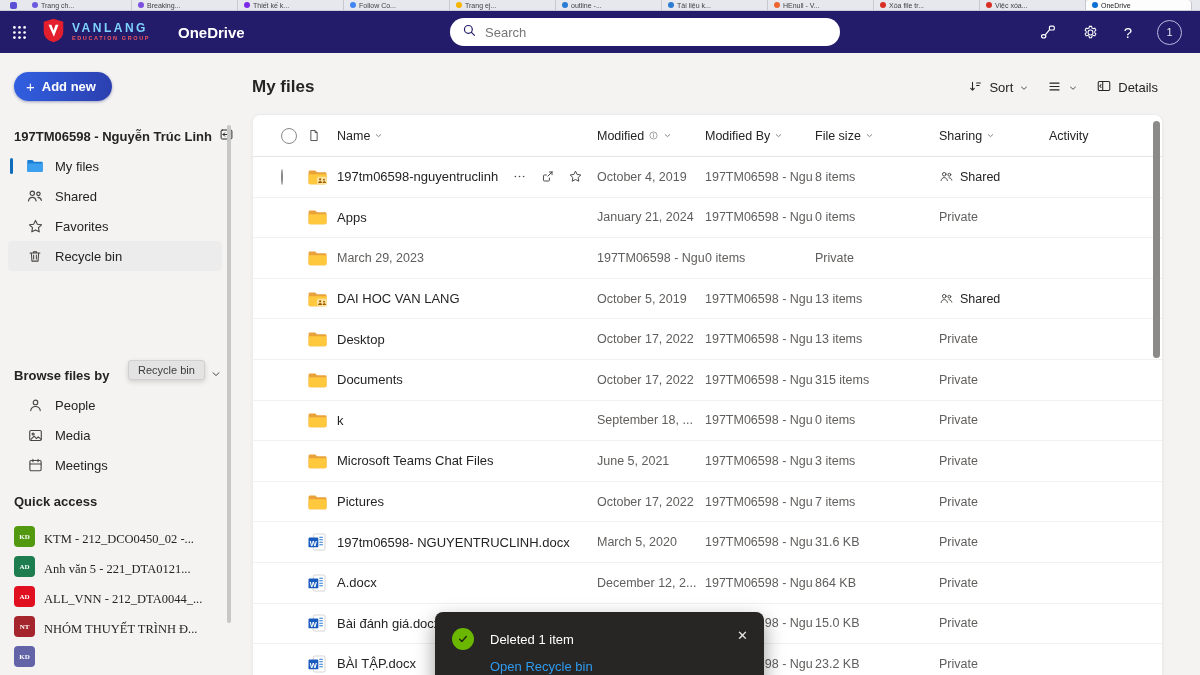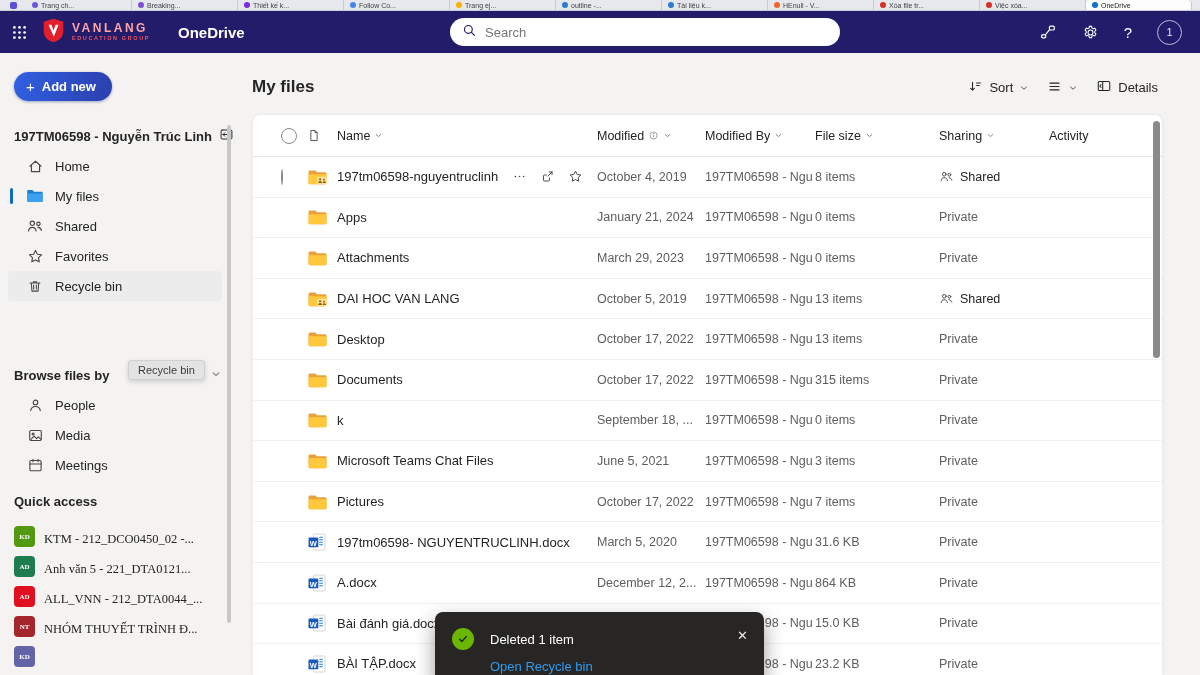"VANLANG" .logo-line1 { color: #fca5a5 -> #7dd3fc }
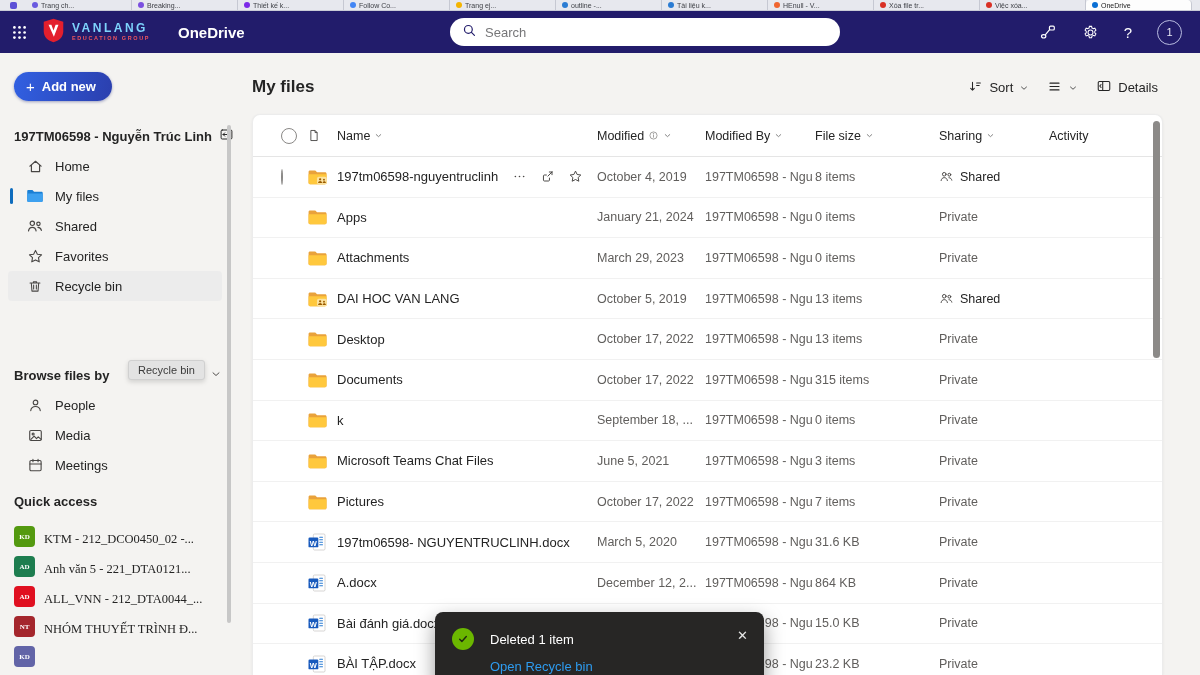"Home" div.nav-item { html: <div> <span> <svg> <path></path> </svg> </span> <span>Home</span> </div> -> none }
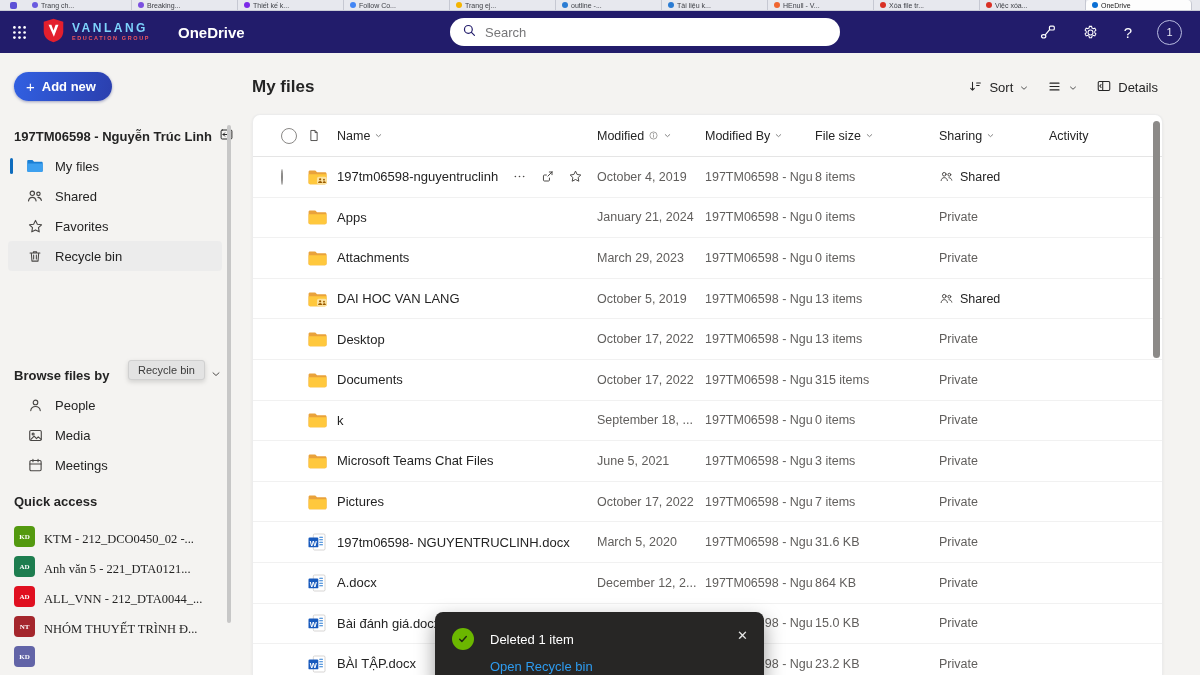"Attachments" span.name { html: <span> <span>Attachments</span> </span> -> none }
